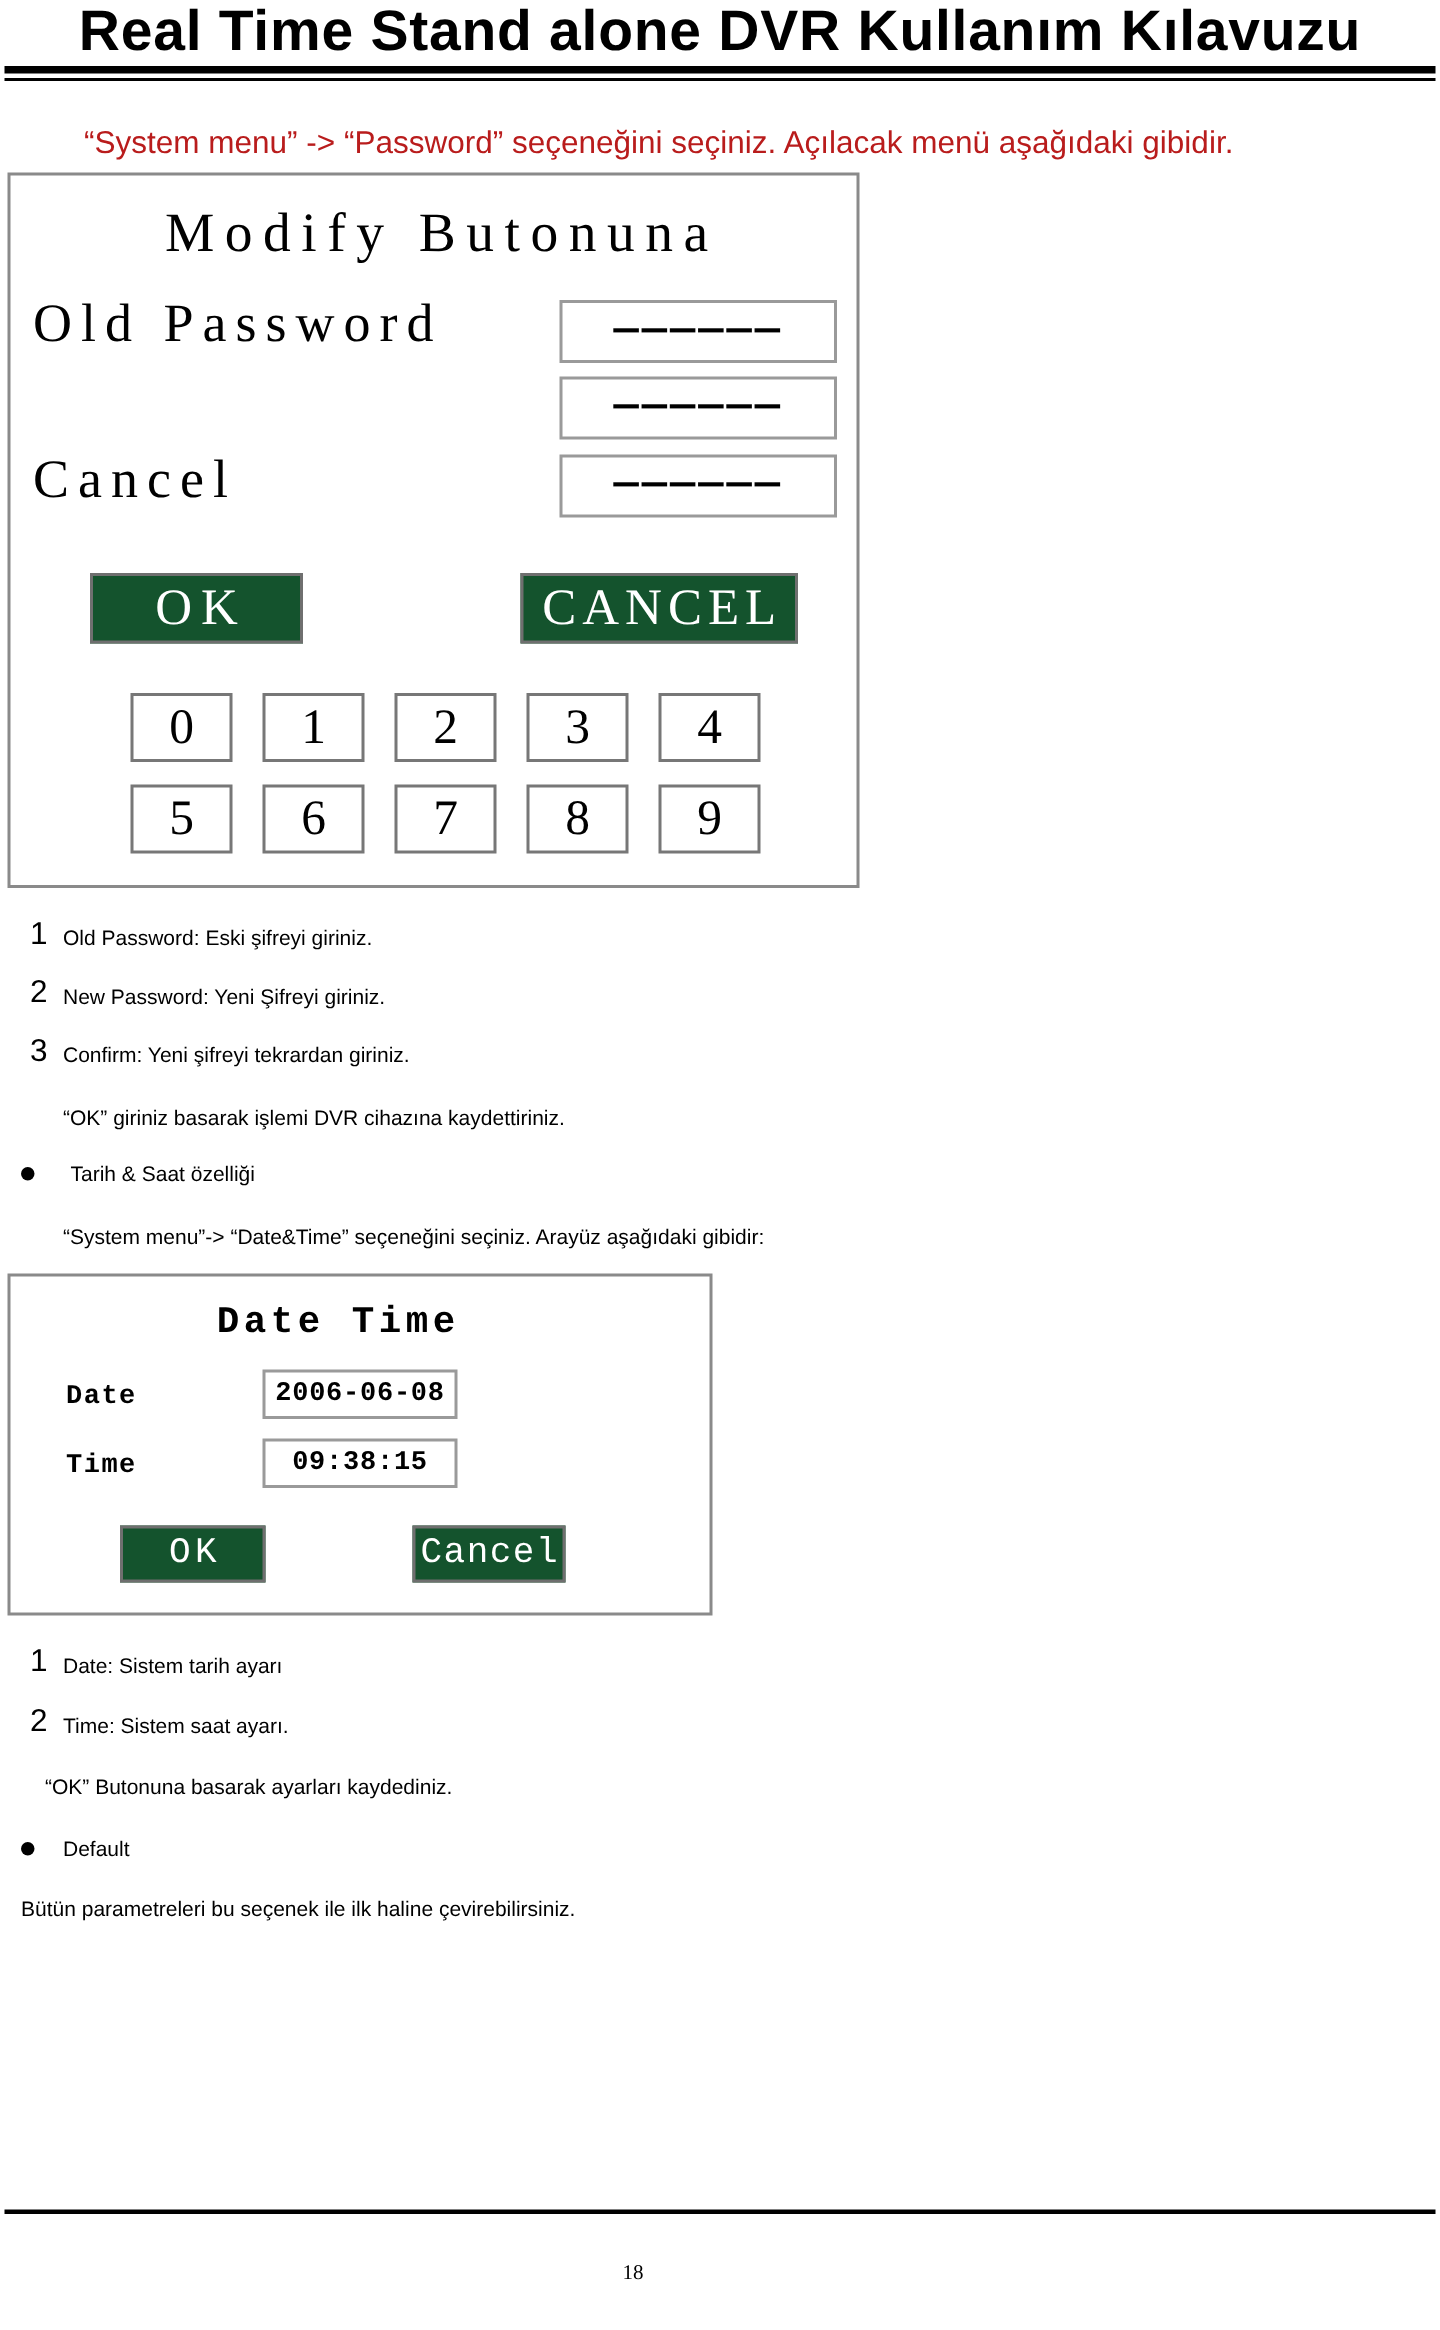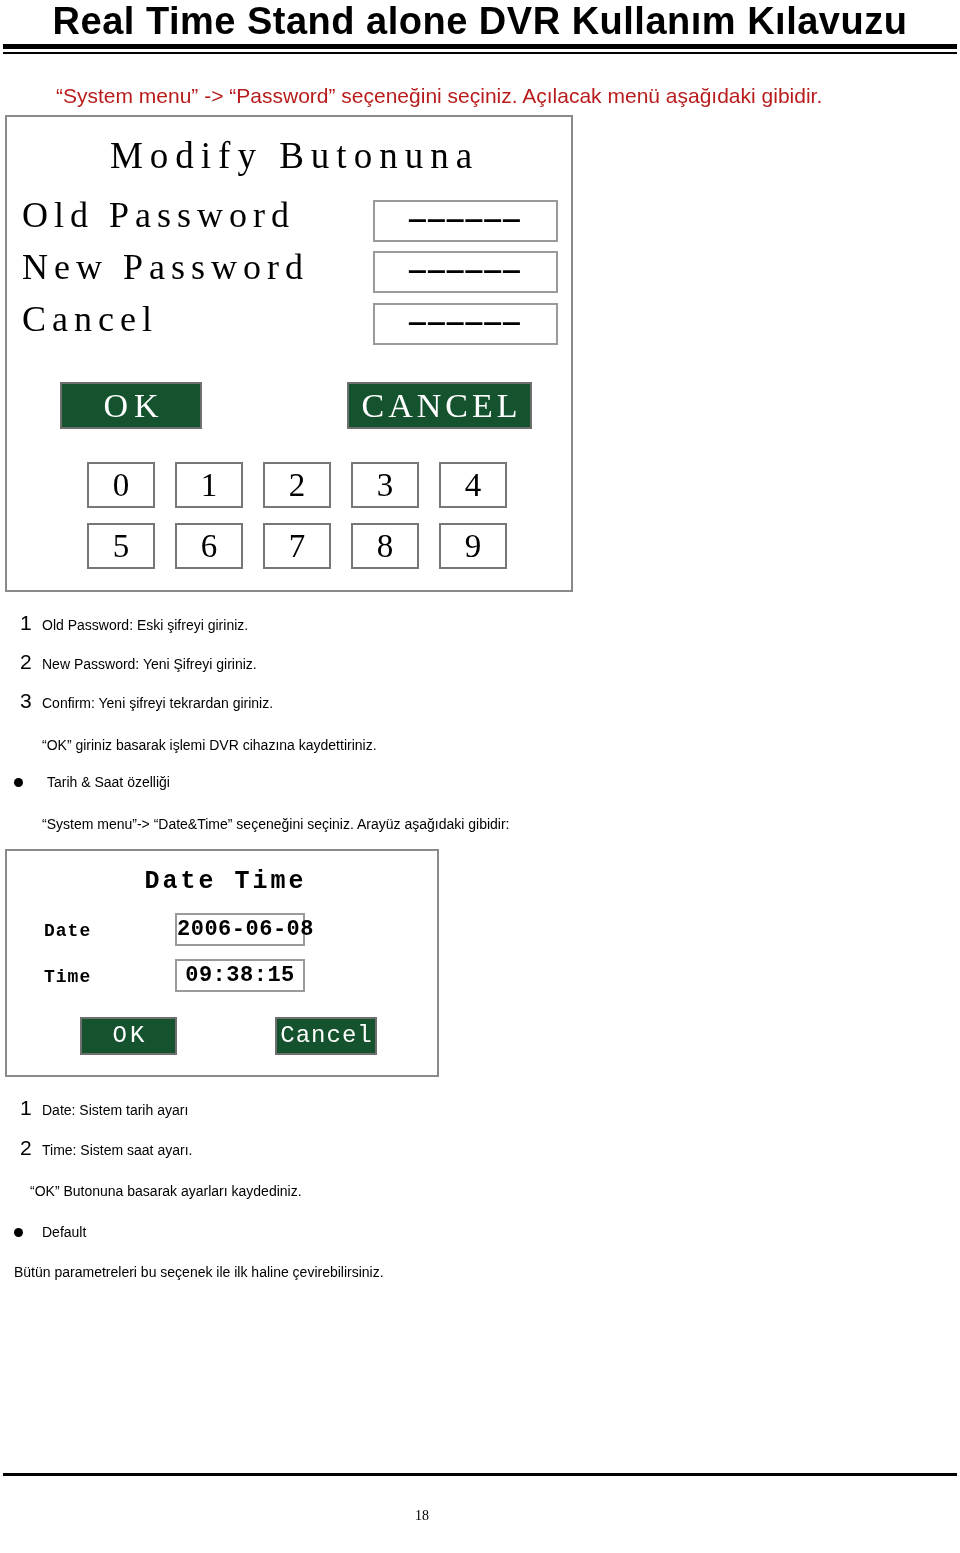"New Password" div.pw-label { html: <div>New Password</div> -> none }
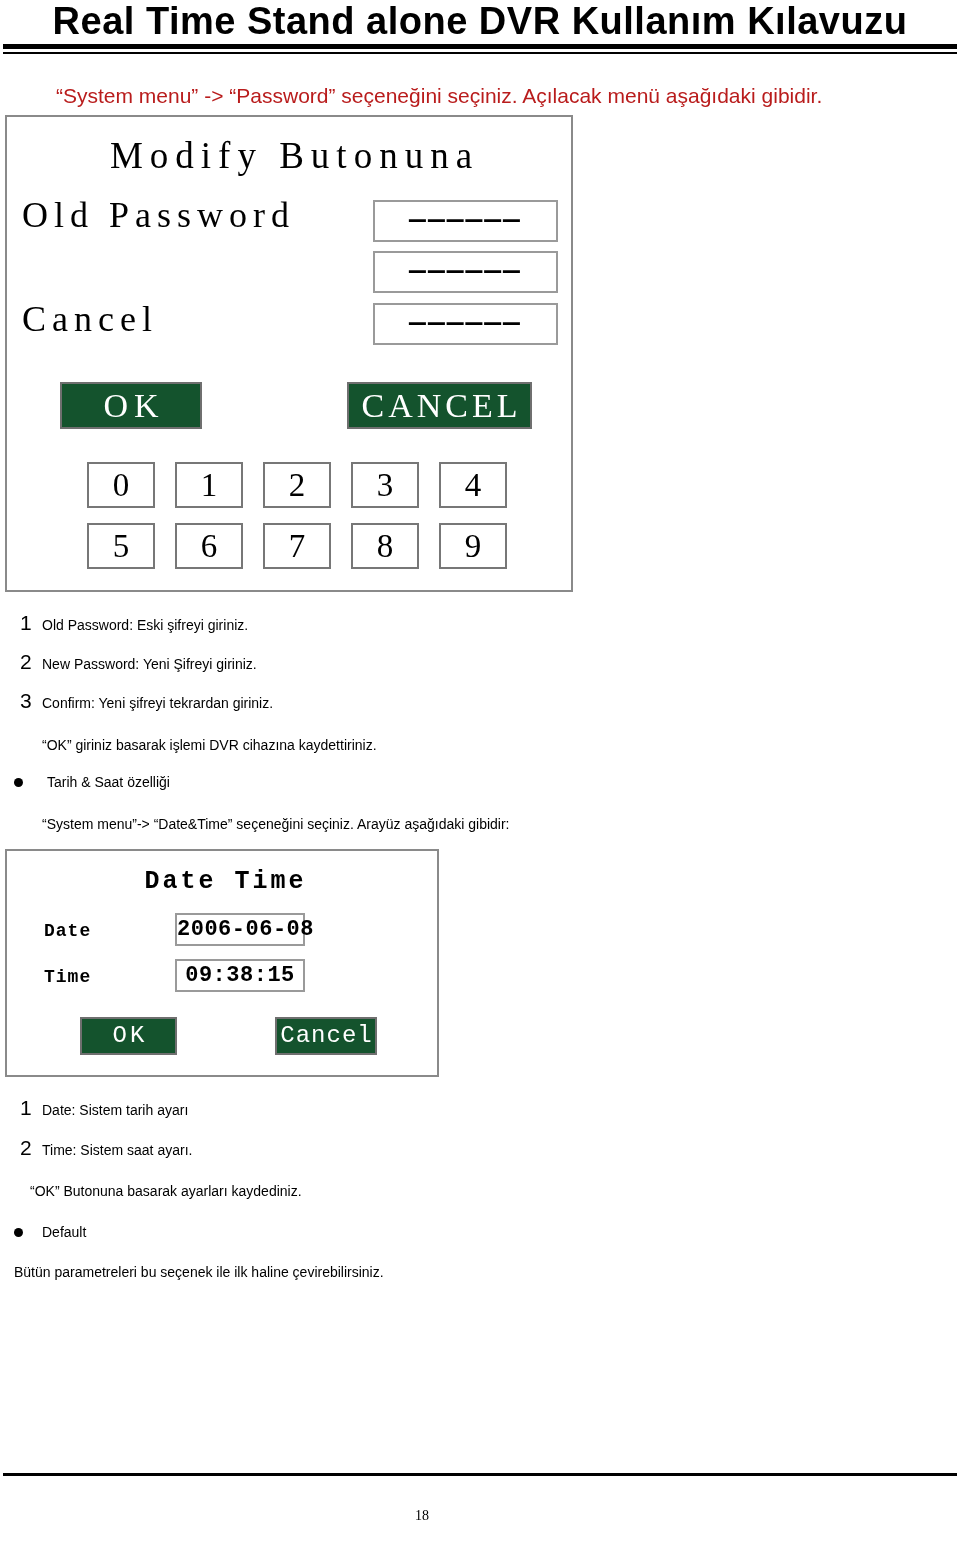"Date Time" .dlg-dt { width: 434px -> 470px }
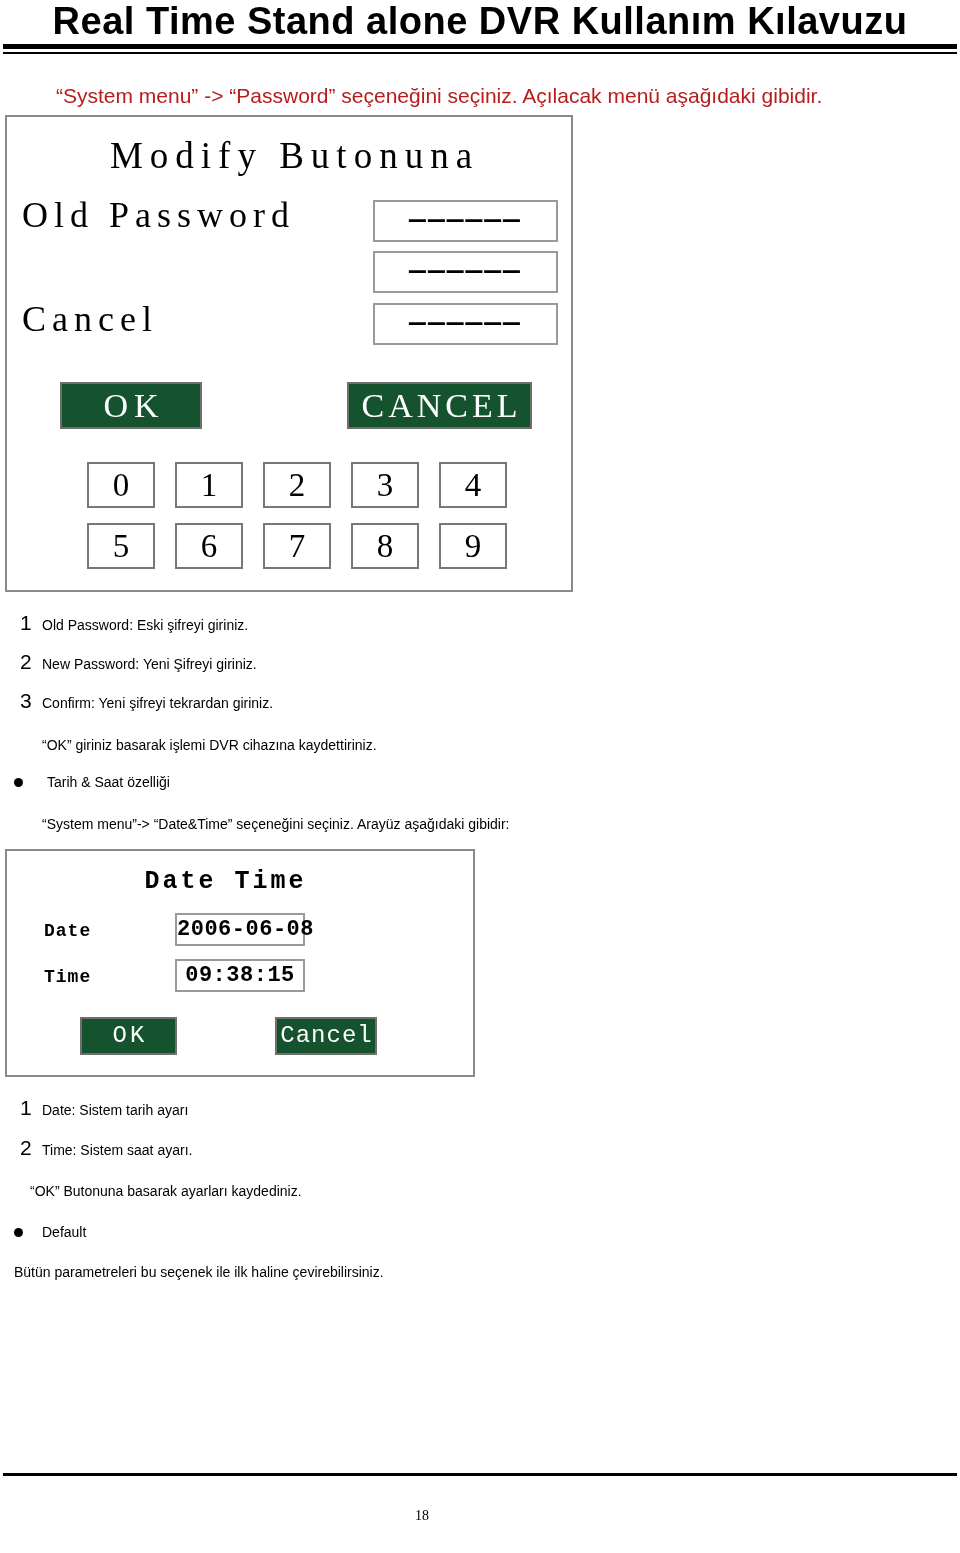"2006-06-08" .dt-field { font-size: 22px -> 18px }
